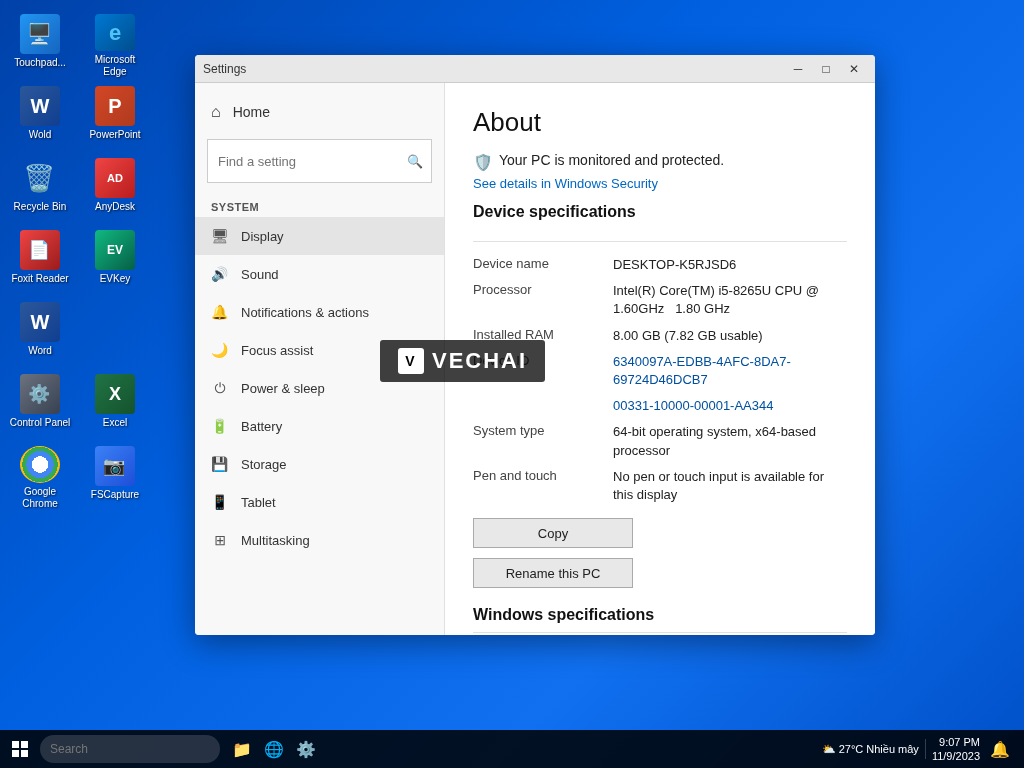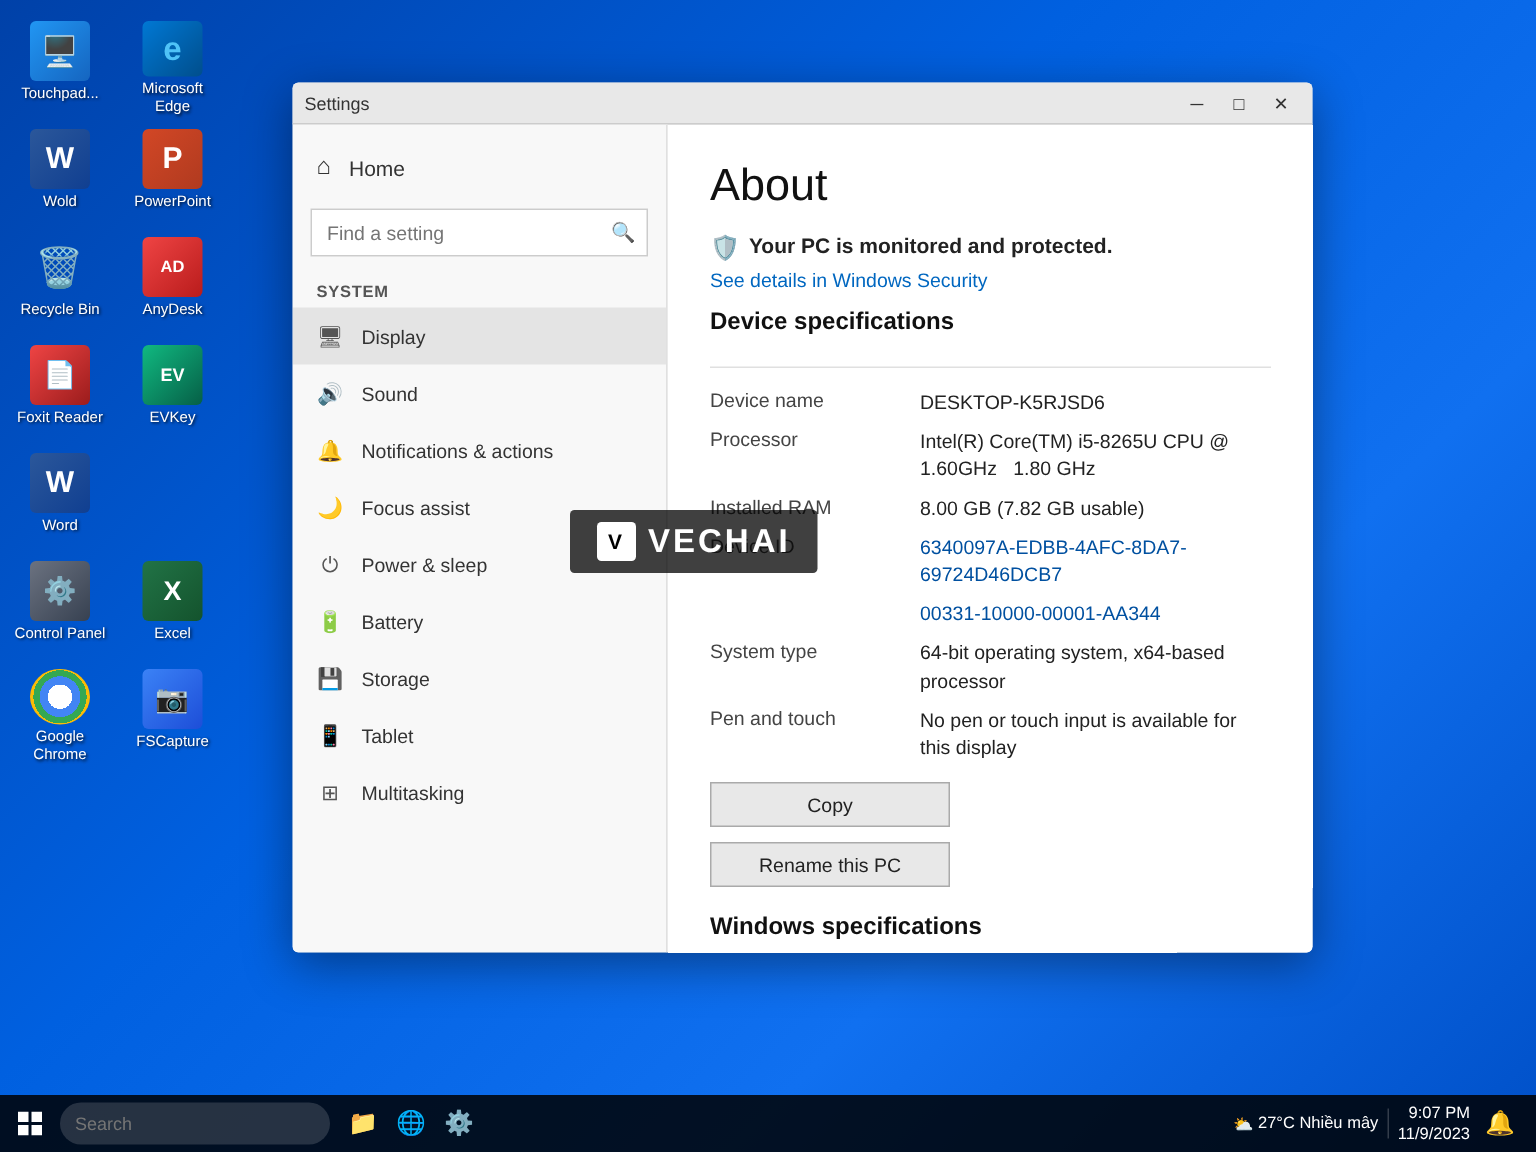"About" .about-title { font-size: 30px -> 26px }
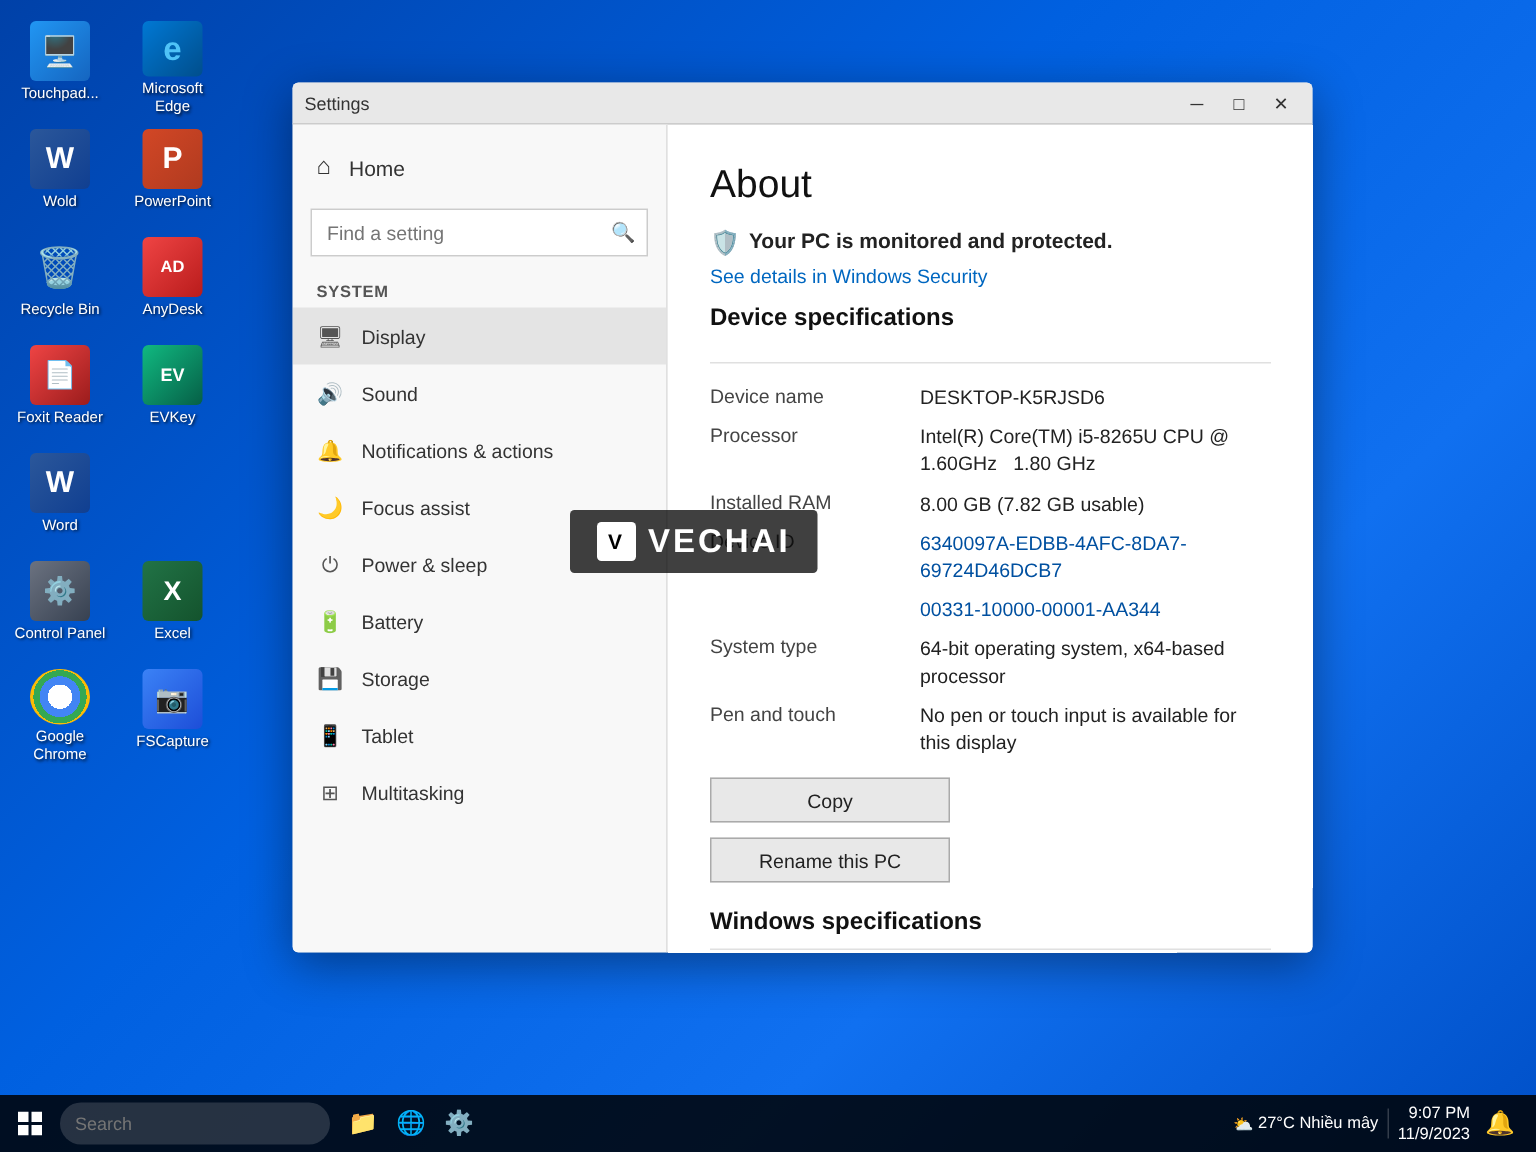"Find a setting" input { height: 32px -> 44px }
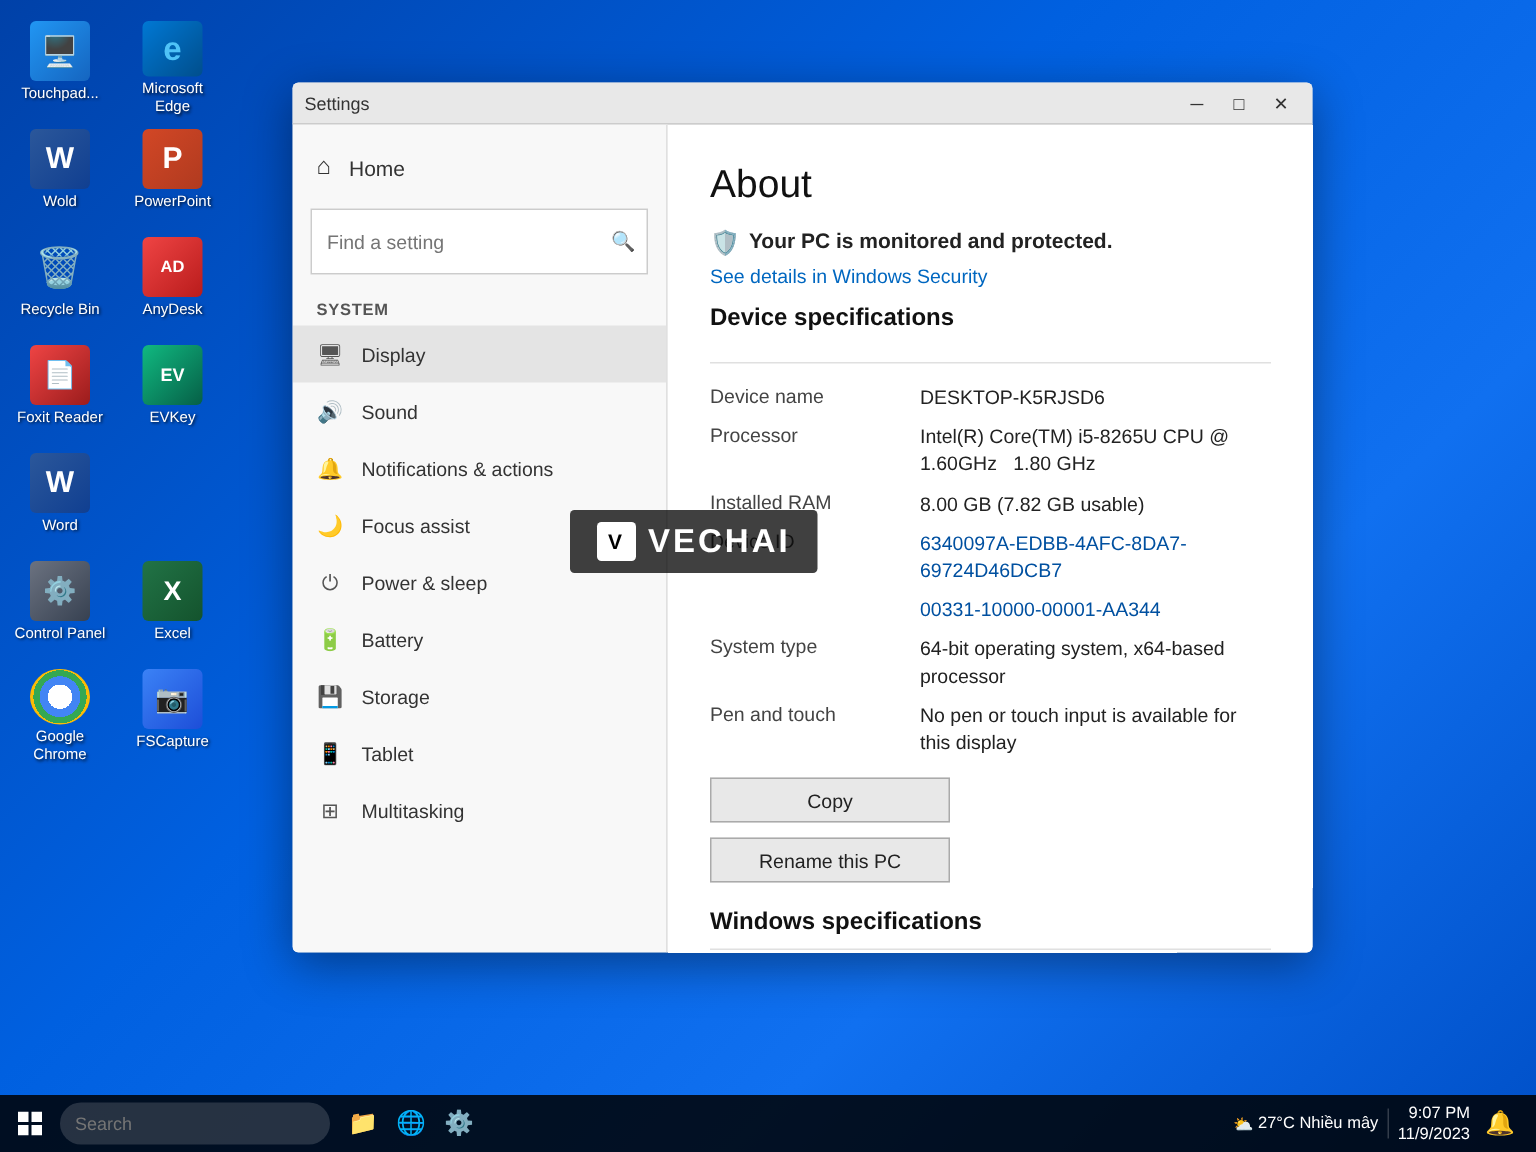"Your PC is monitored and" .protected-banner { font-weight: 700 -> 400 }
